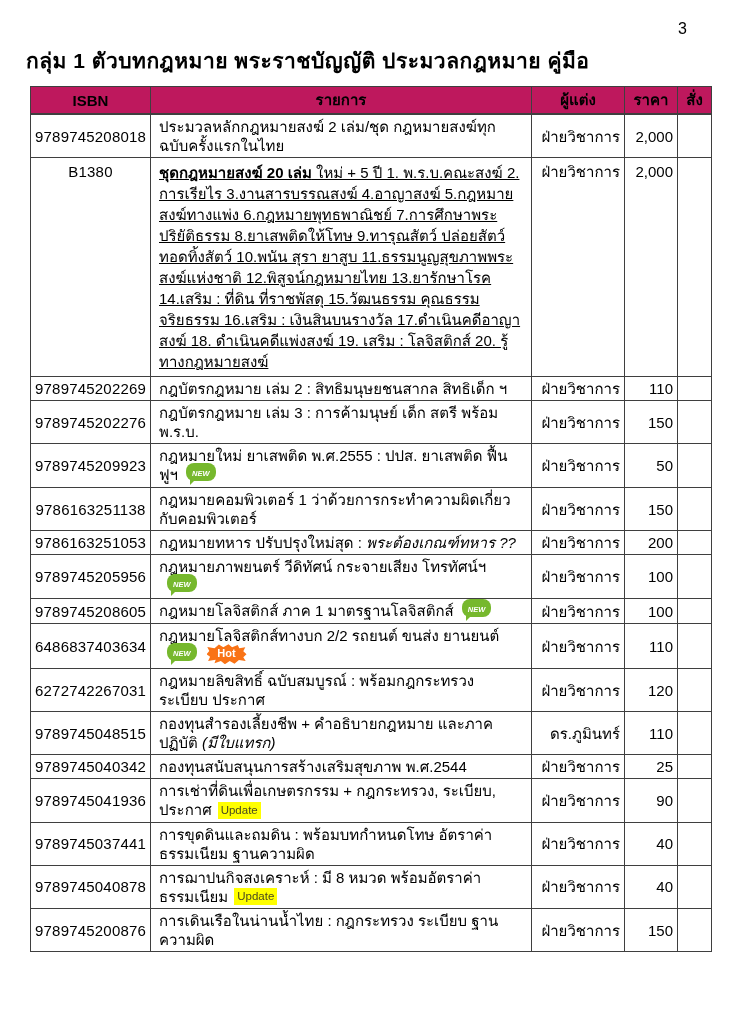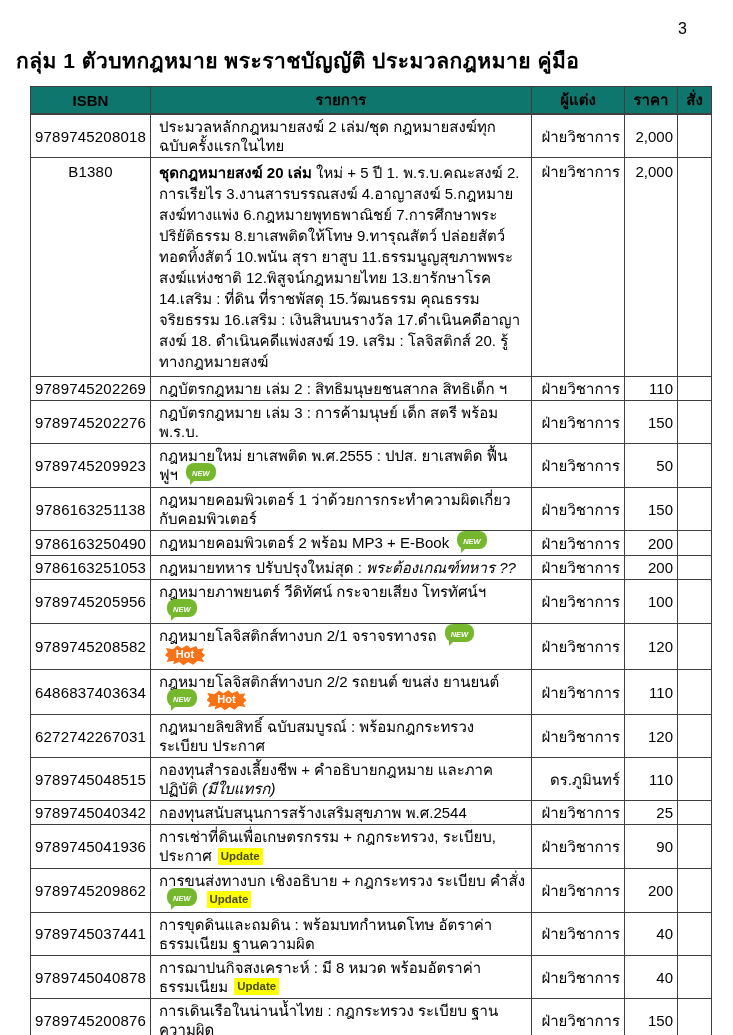"กลุ่ม 1 ตัวบทกฎหมาย พระราชบัญญัติ" .doc-title { left: 16px -> 26px }
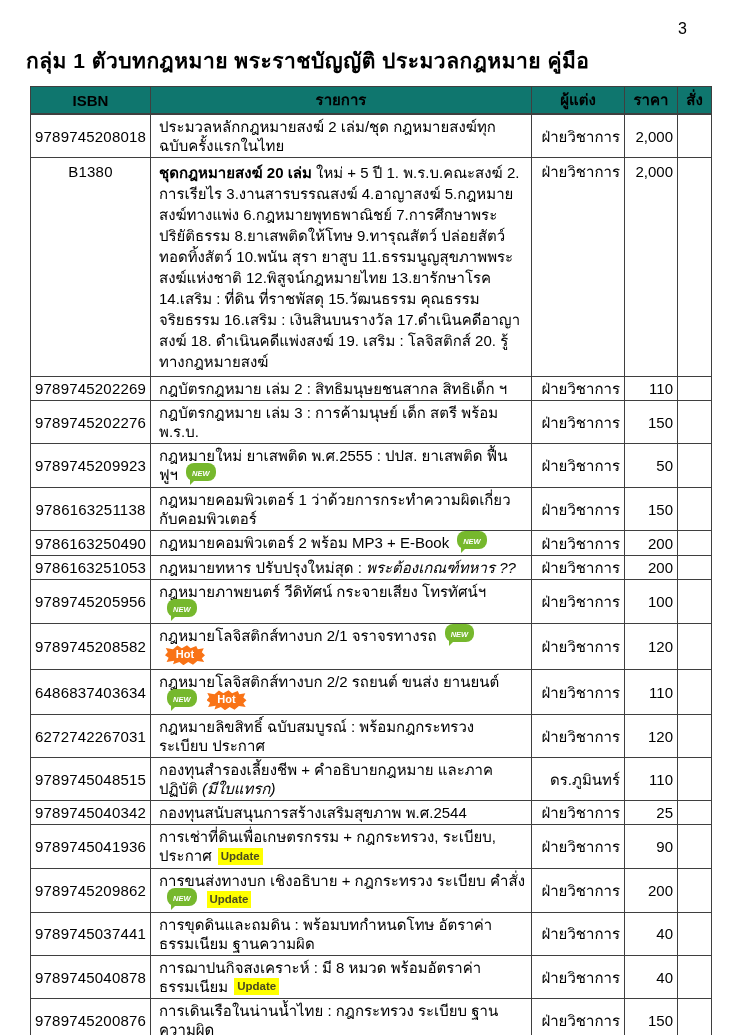"ISBN" table.catalog thead th { background: #0f766e -> #be185d }
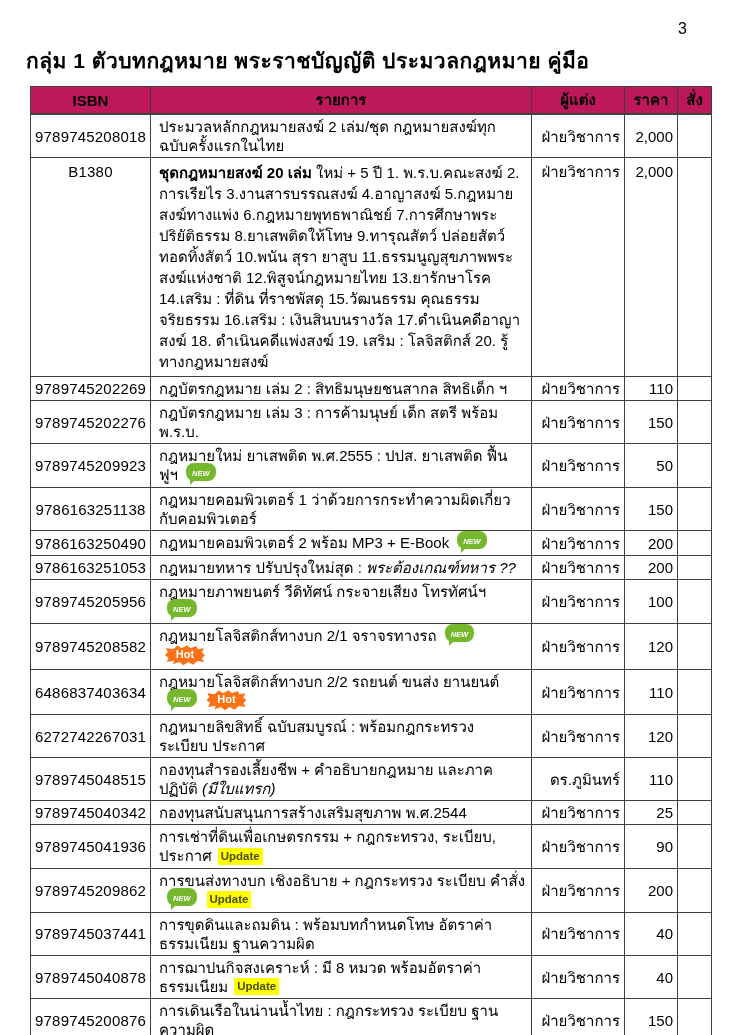"ชุดกฎหมายสงฆ์ 20 เล่ม ใหม่ +" tbody tr.row-tall td.item-cell { text-decoration: none -> underline }
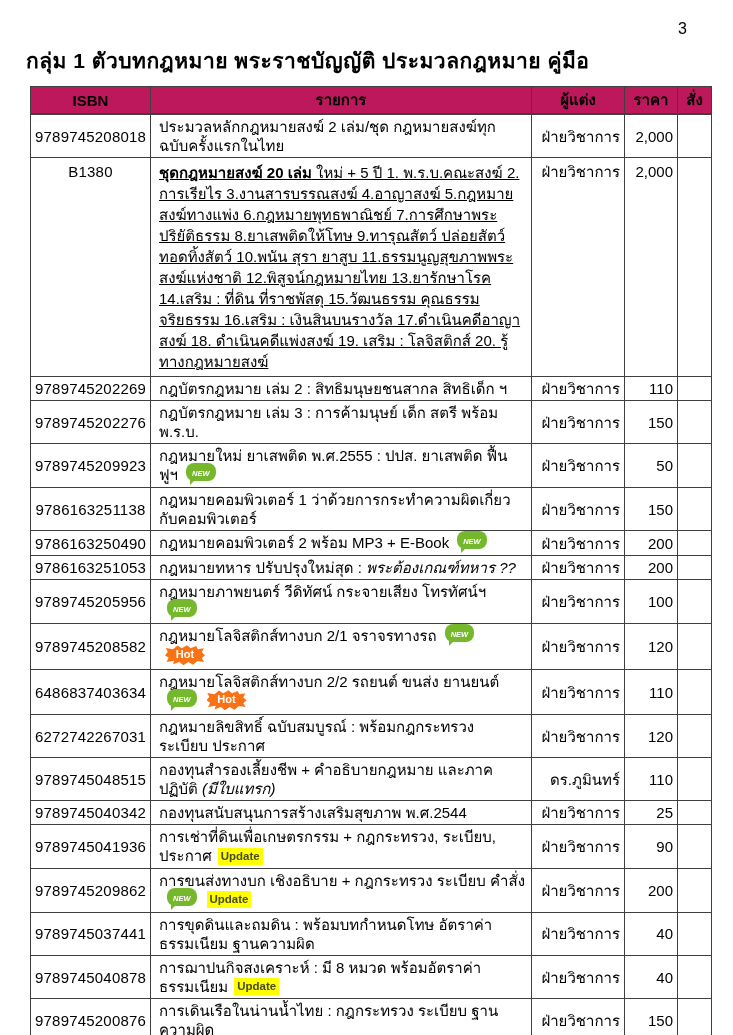"9786163250490" tr.row-single { html: <tr> <td>9786163250490</td> <td><span>กฎหมายคอมพิวเตอร์ 2 พร้อม MP3 + E-Book</span><span>NEW</span></td> <td>ฝ่ายวิชาการ</td> <td>200</td> <td></td> </tr> -> none }
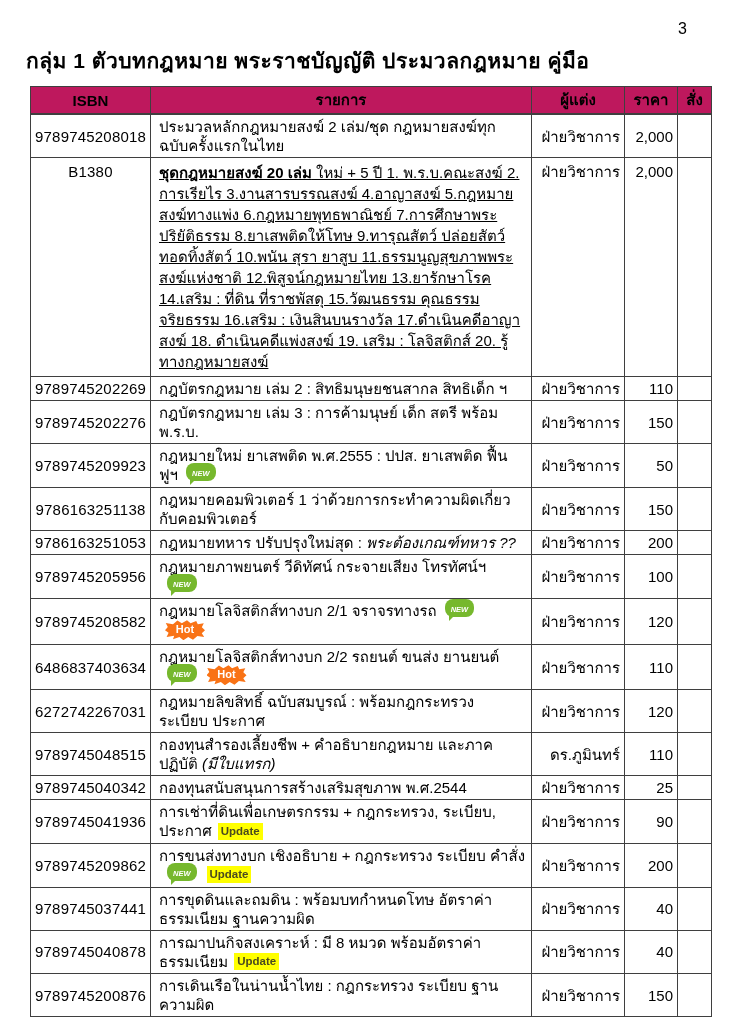"9789745208605" tr.row-single { html: none -> <tr> <td>9789745208605</td> <td><span>กฎหมายโลจิสติกส์ ภาค 1 มาตรฐานโลจิสติกส์</span><span>NEW</span></td> <td>ฝ่ายวิชาการ</td> <td>100</td> <td></td> </tr> }
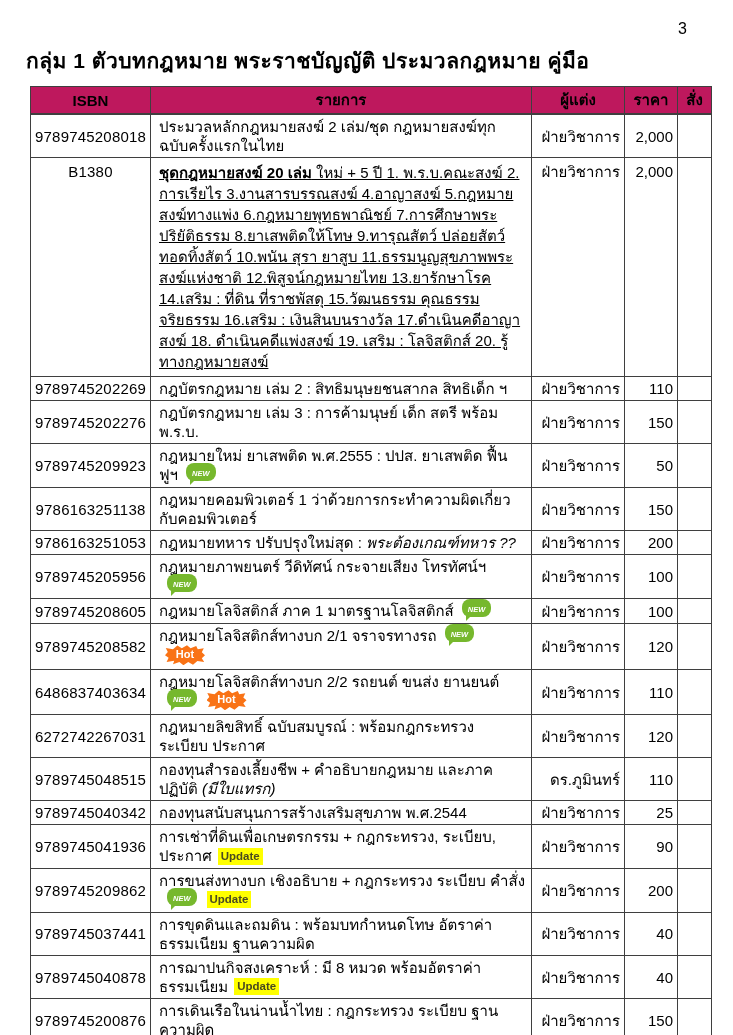"9789745208582" tr.row-single { html: <tr> <td>9789745208582</td> <td><span>กฎหมายโลจิสติกส์ทางบก 2/1 จราจรทางรถ</span><span>NEW</span><span>Hot</span></td> <td>ฝ่ายวิชาการ</td> <td>120</td> <td></td> </tr> -> none }
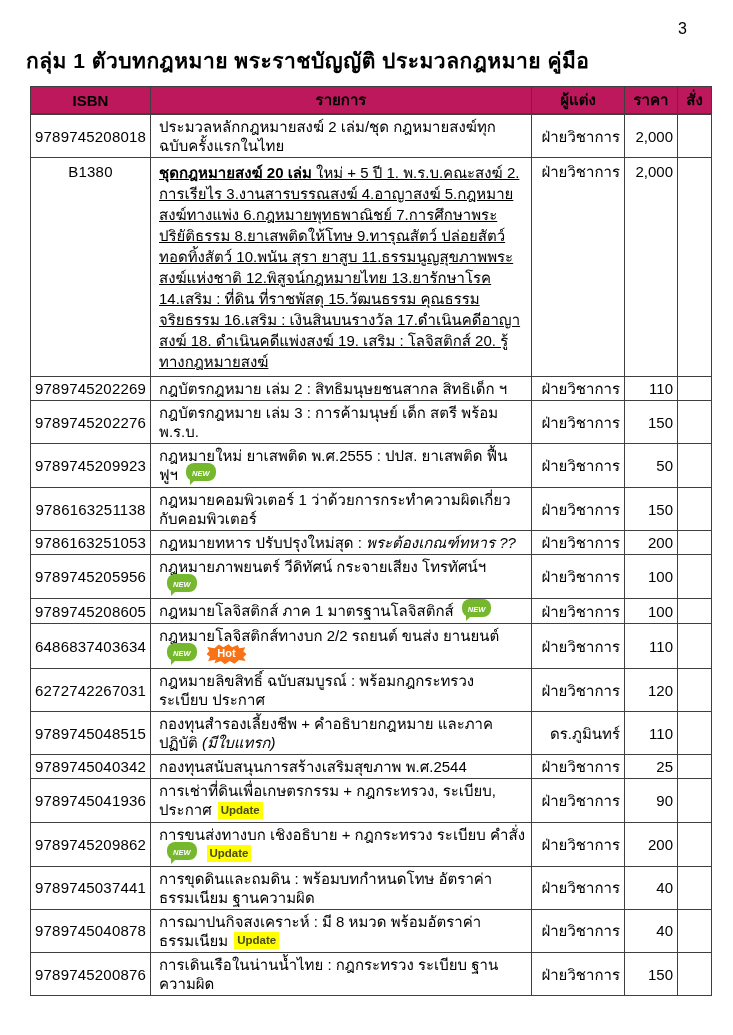"Update" .badge-update { font-weight: bold -> normal }
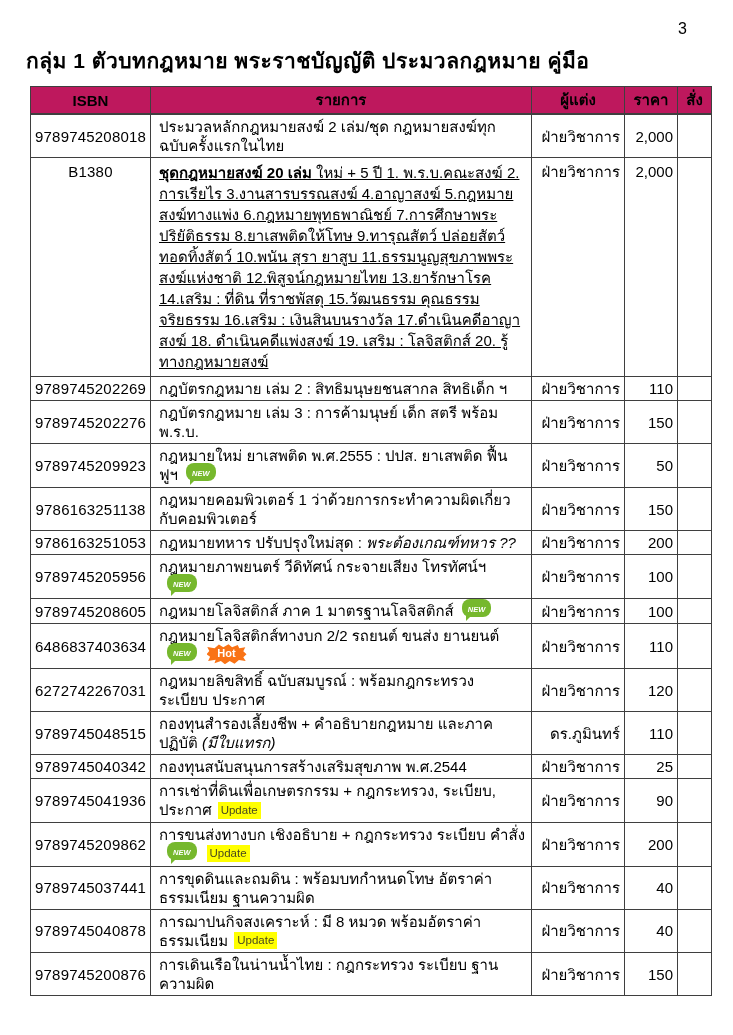"9789745209862" tr.row-single { html: <tr> <td>9789745209862</td> <td><span>การขนส่งทางบก เชิงอธิบาย + กฎกระทรวง ระเบียบ คำสั่ง</span><span>NEW</span><span>Update</span></td> <td>ฝ่ายวิชาการ</td> <td>200</td> <td></td> </tr> -> none }
